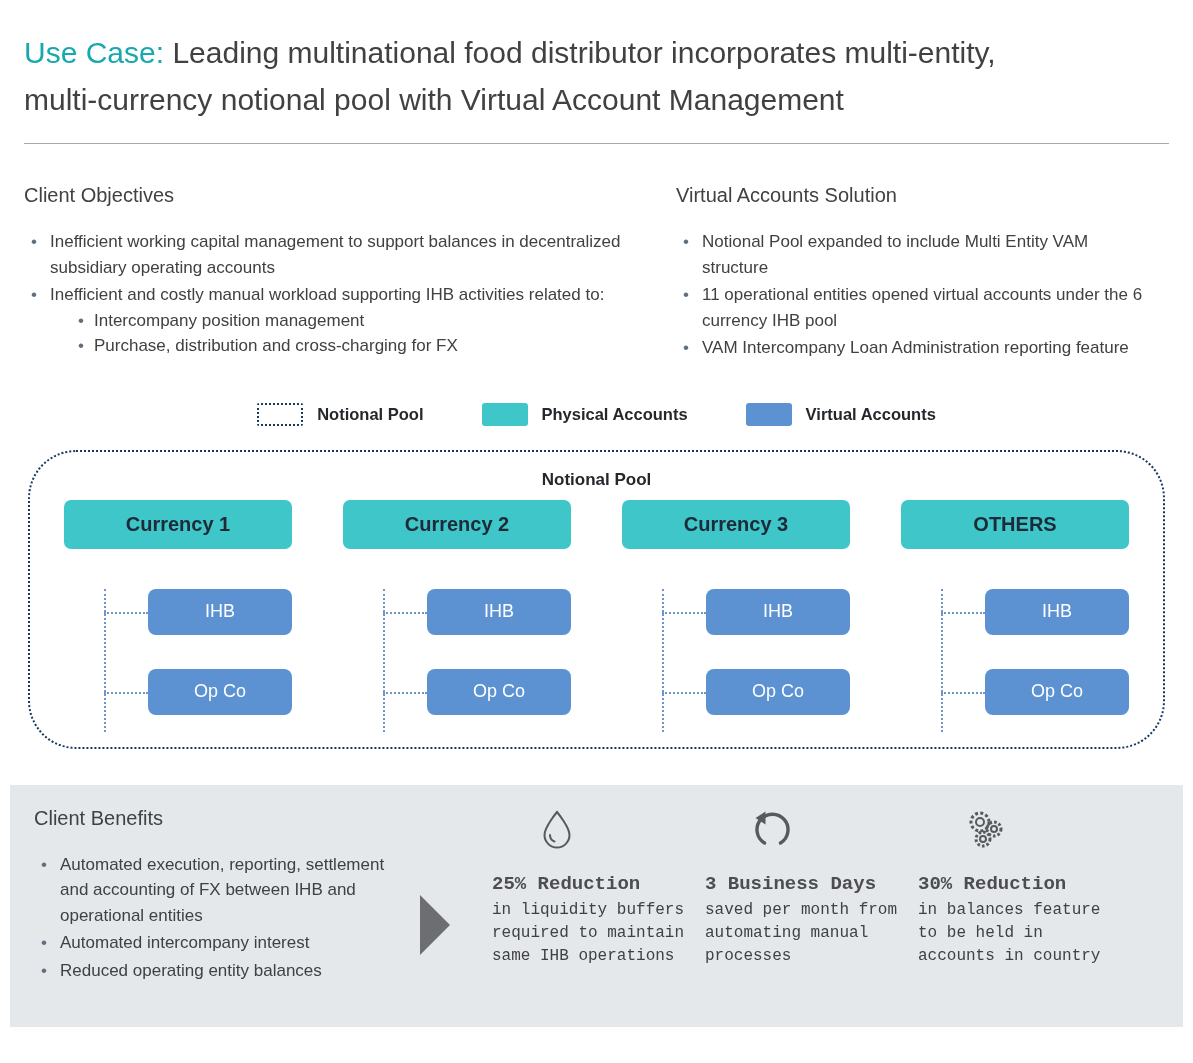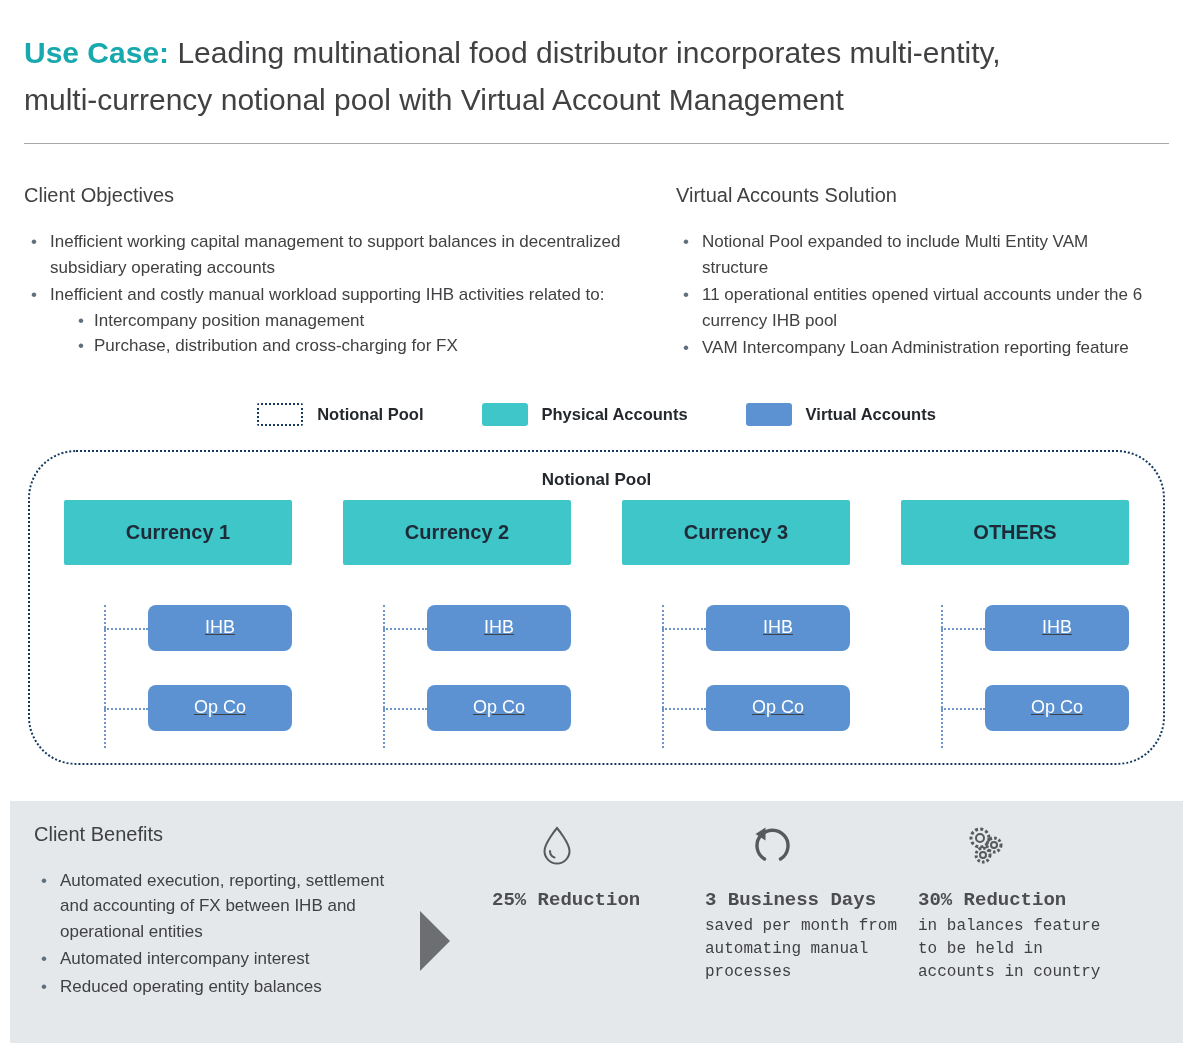"Use Case:" .teal-text { font-weight: bold -> none }
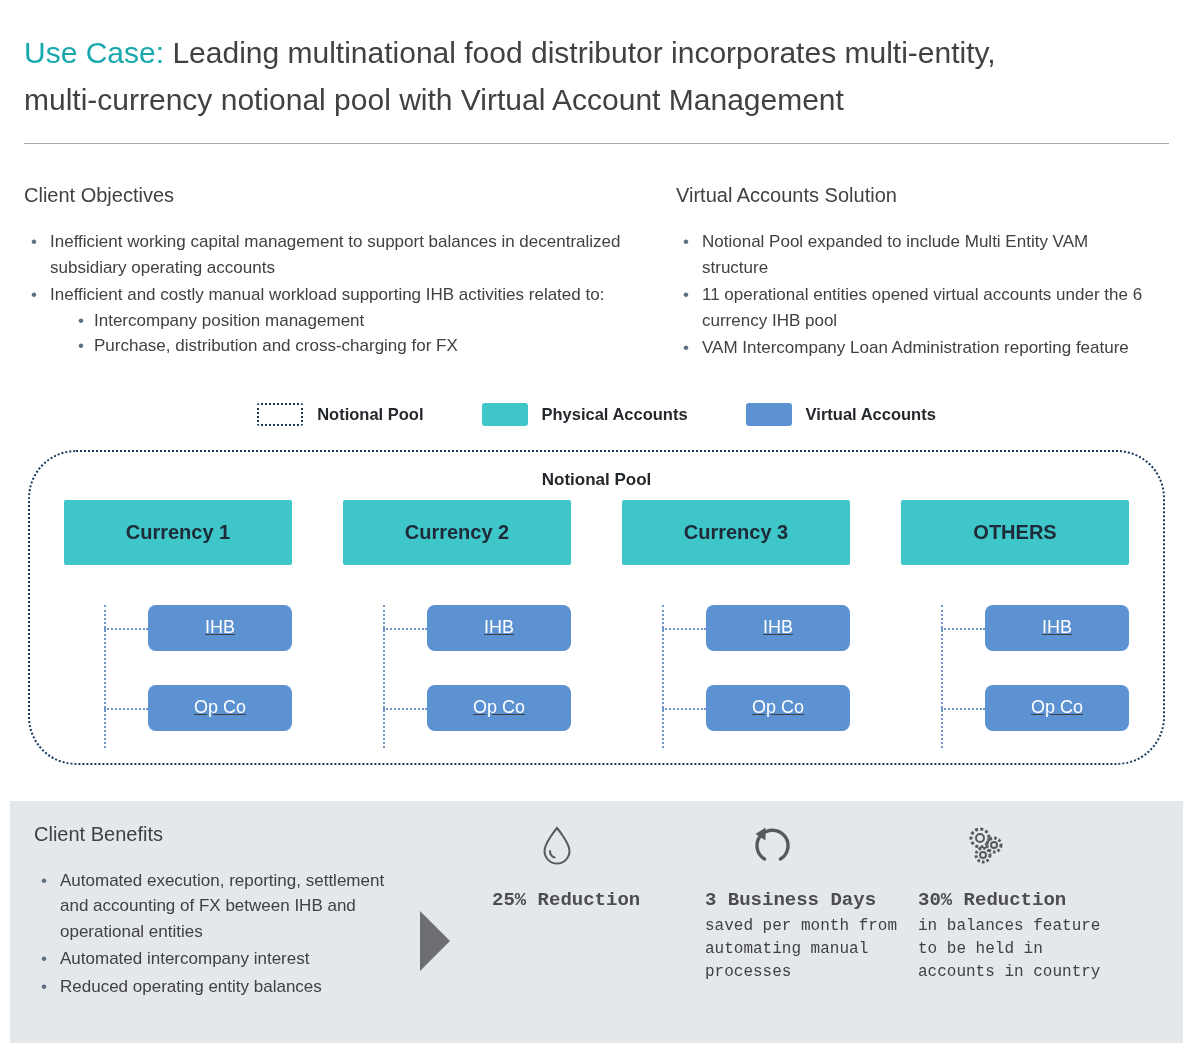"Currency 1" .currency-box { border-radius: 2px -> 7px; height: 65px -> 49px }
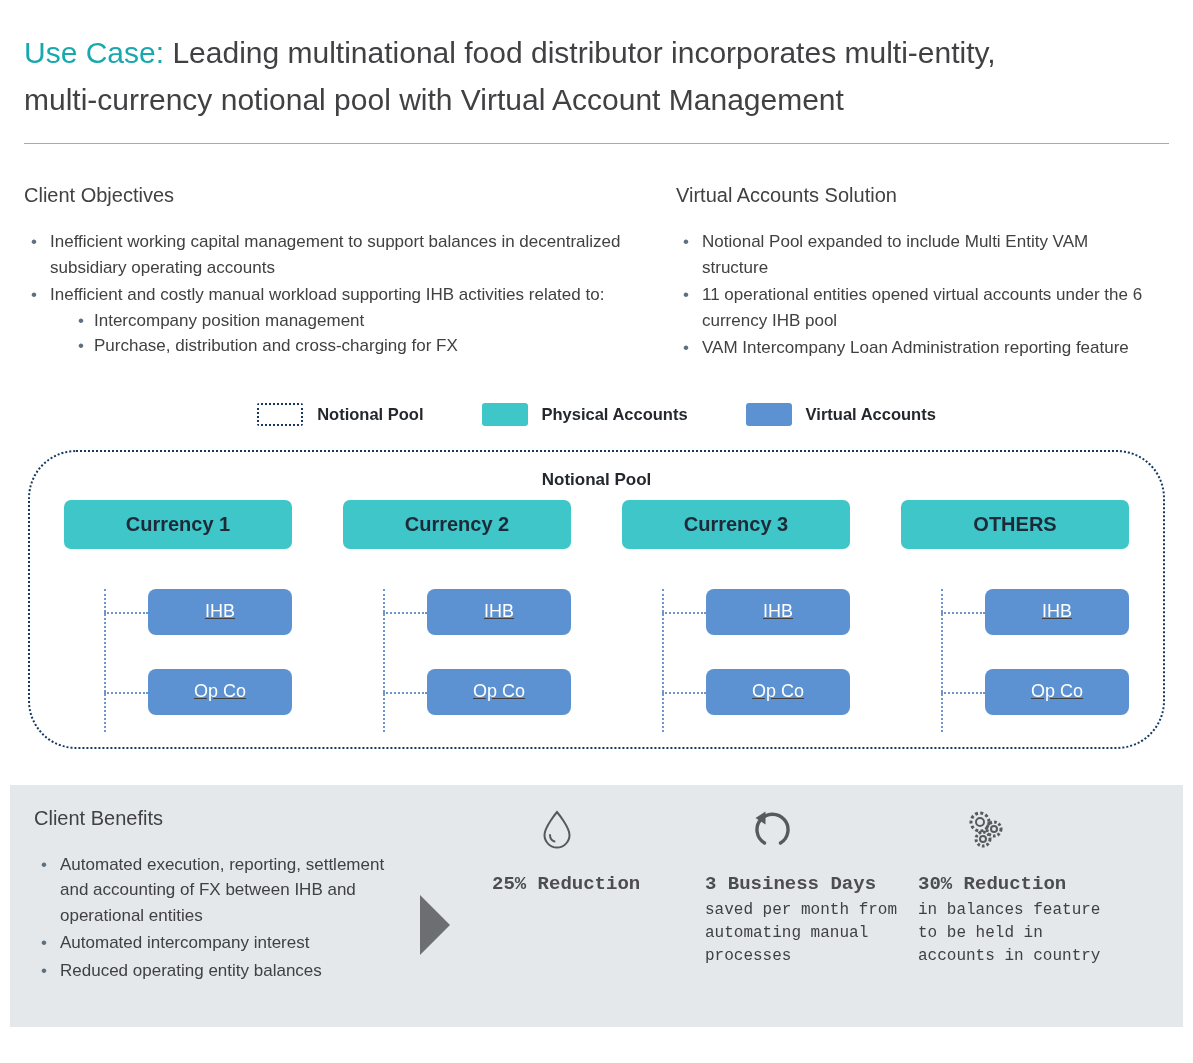"IHB" .child-row { text-decoration: underline -> none }
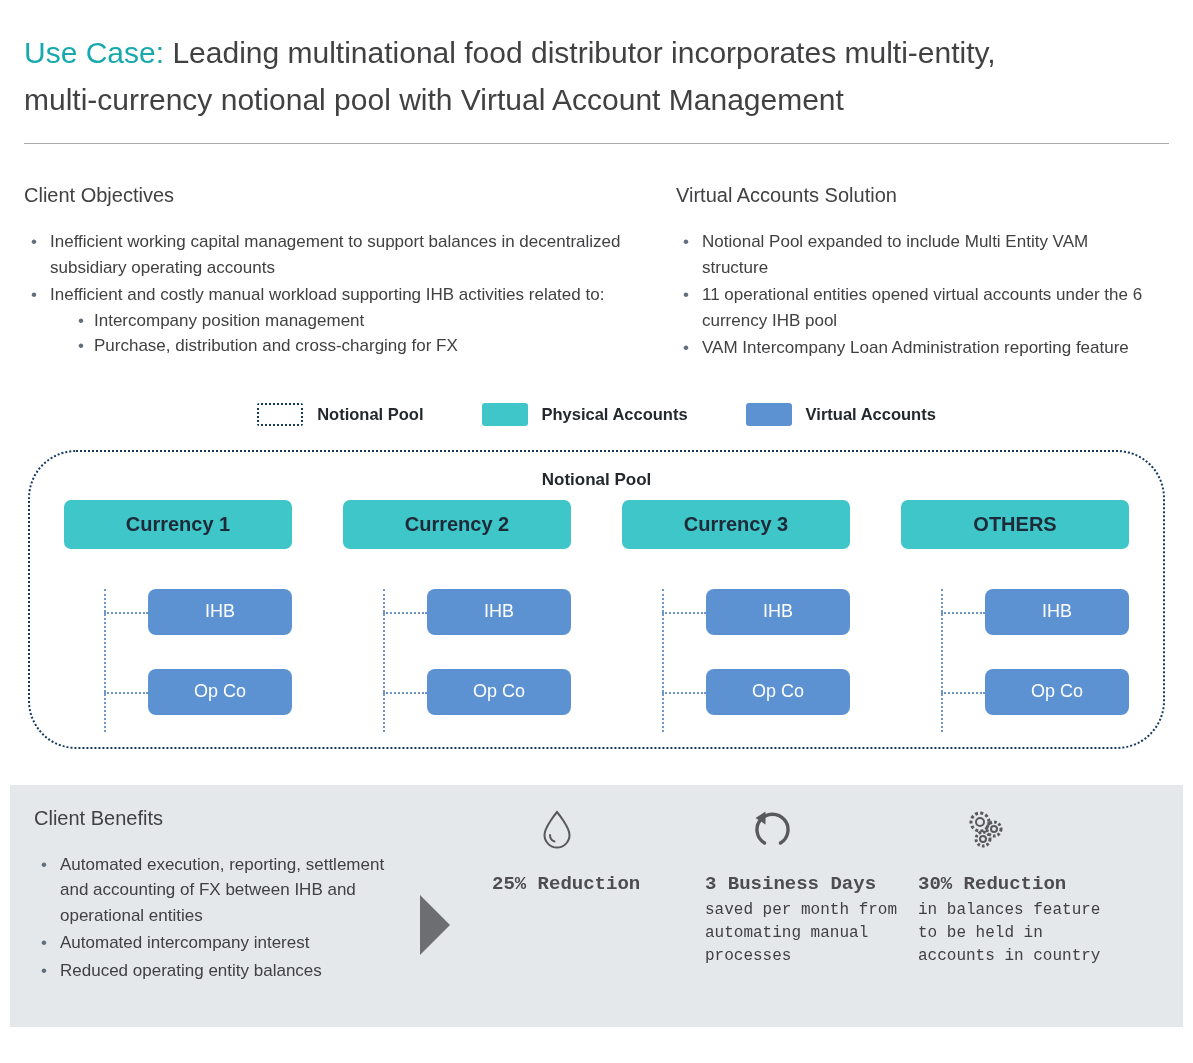"in liquidity buffers required to" div.stat-desc { html: none -> <div>in liquidity buffers required to maintain same IHB operations</div> }
